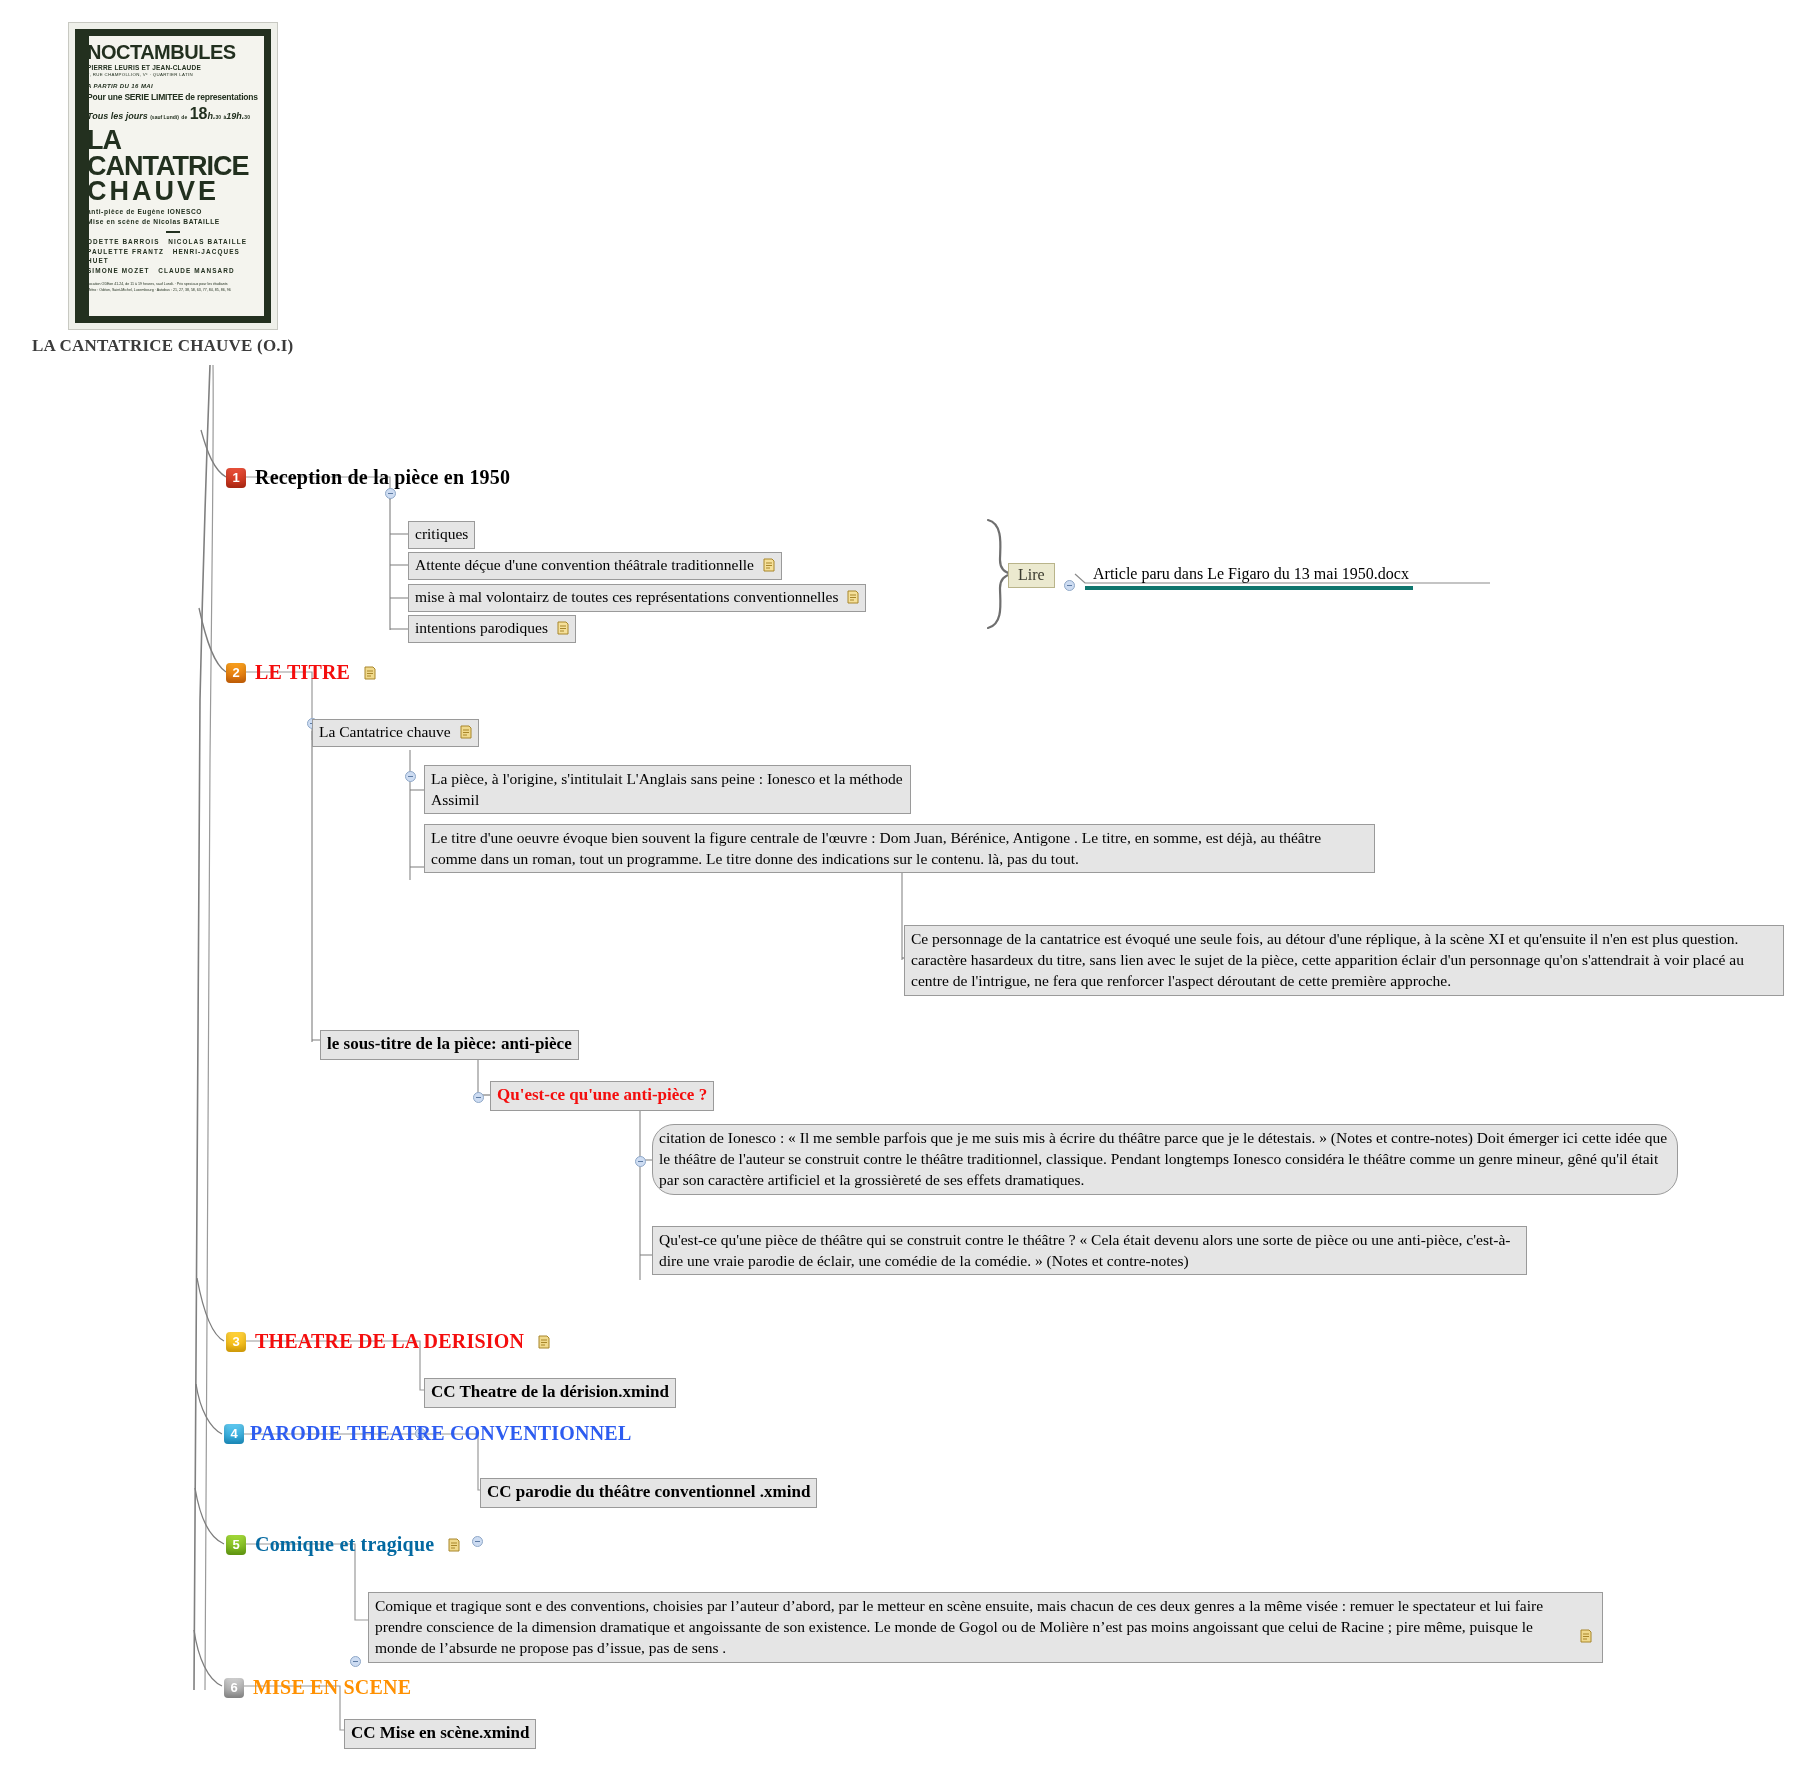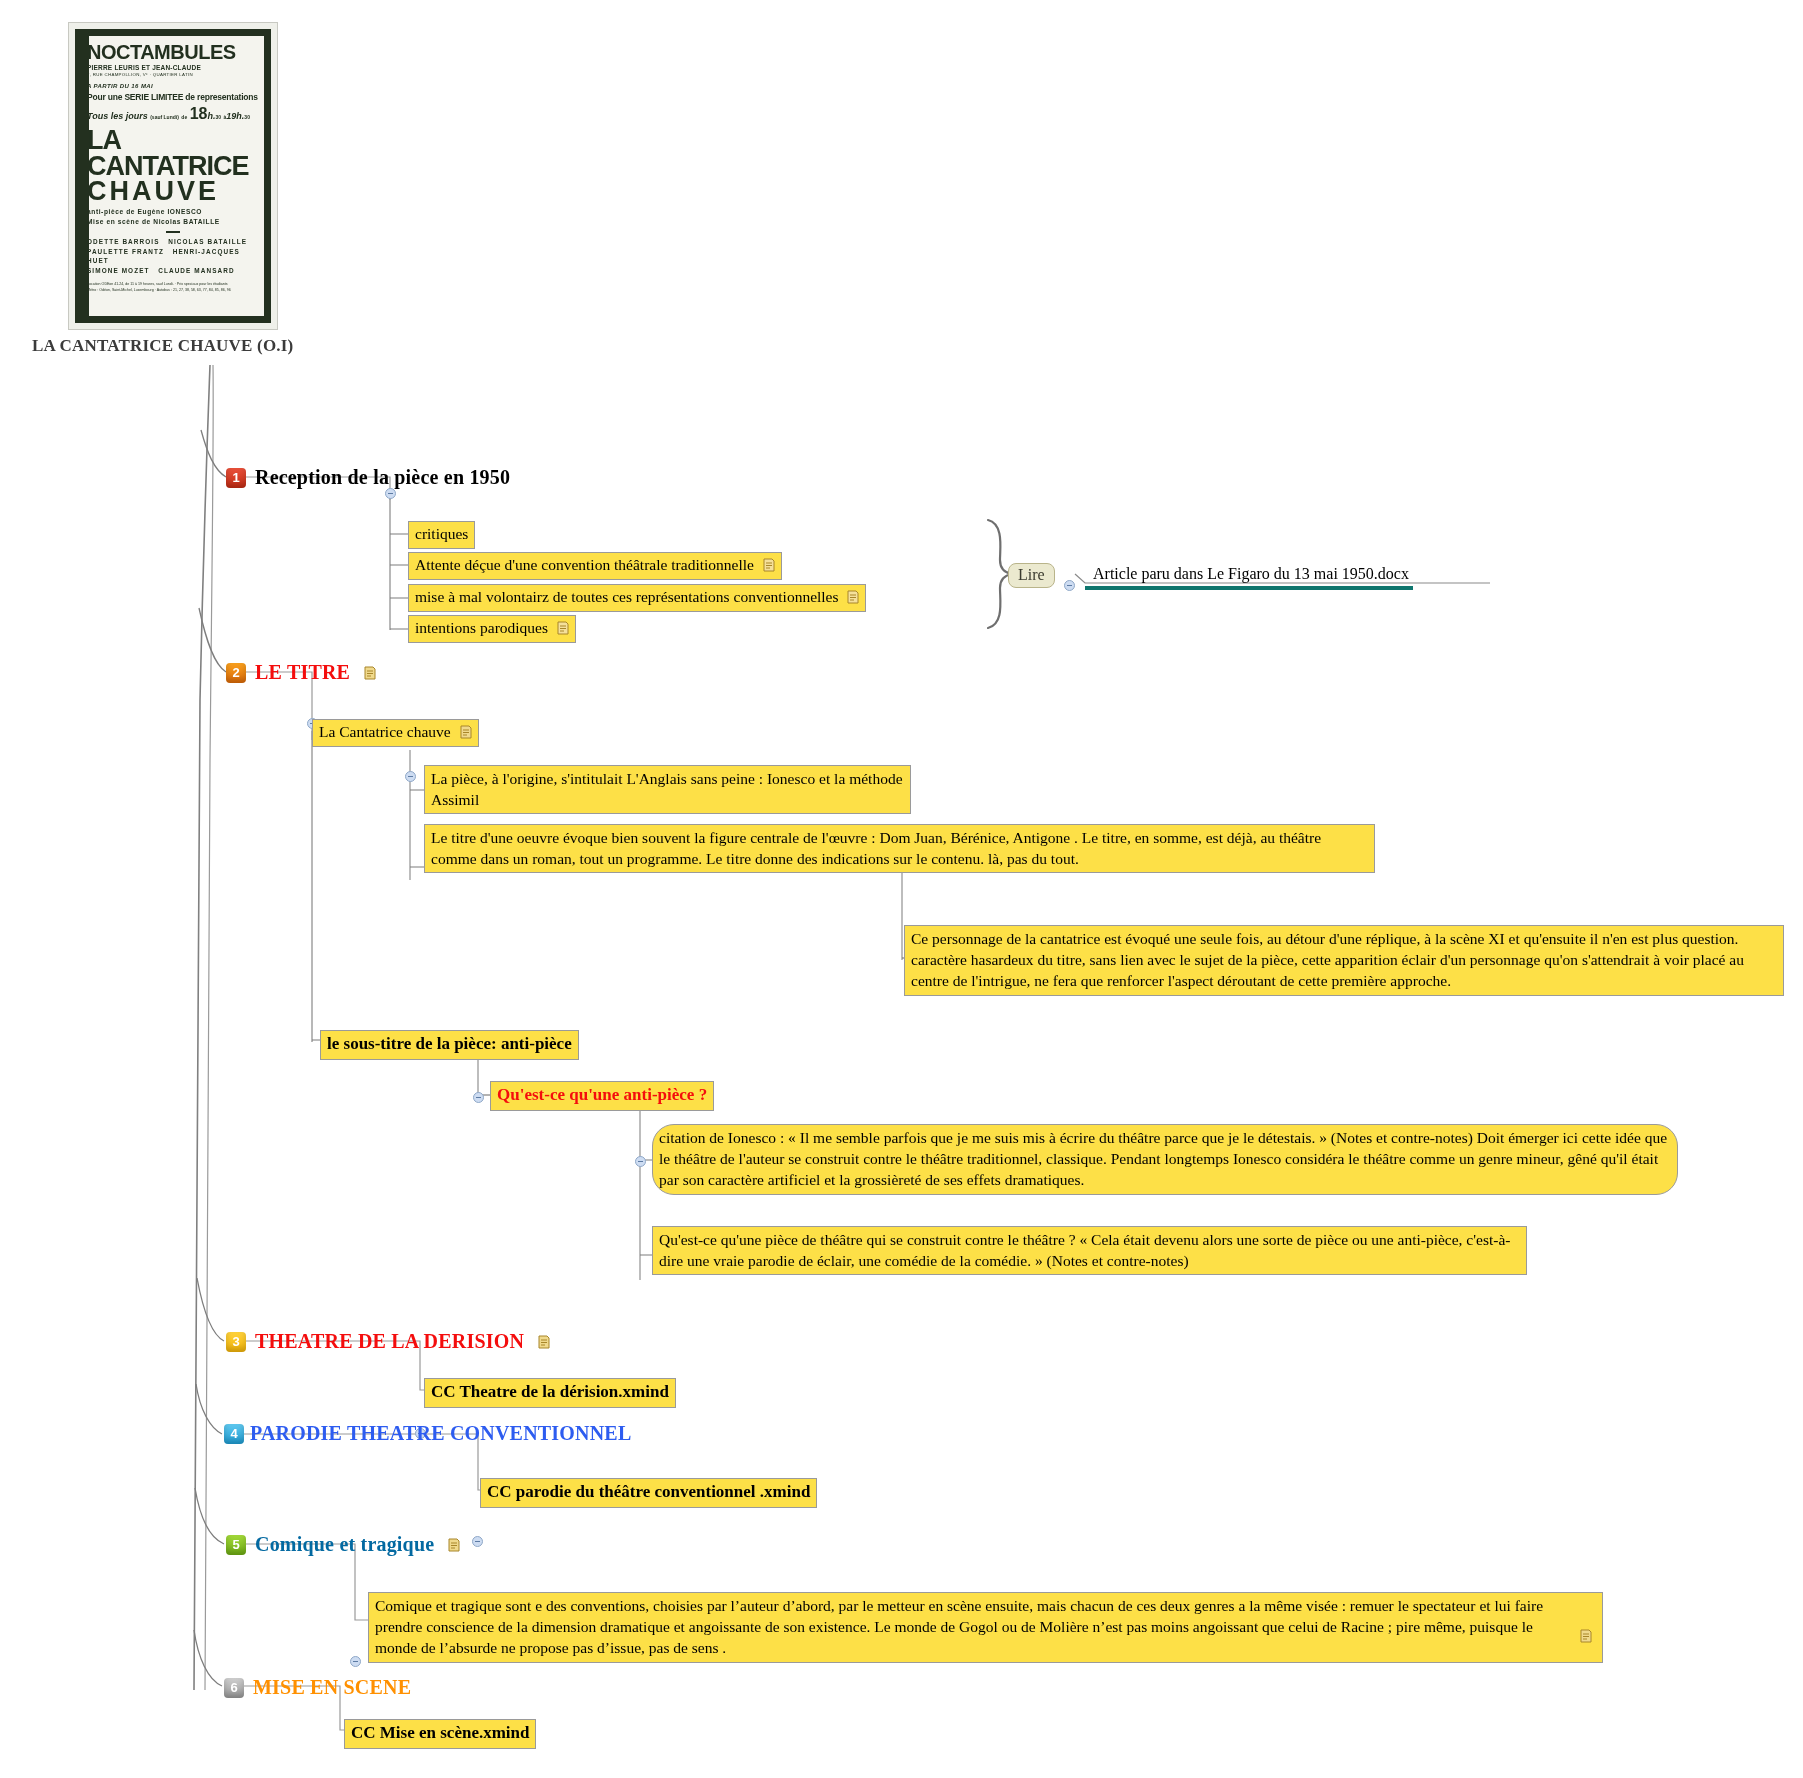"critiques" .box { background: #fde047 -> #e5e5e5 }
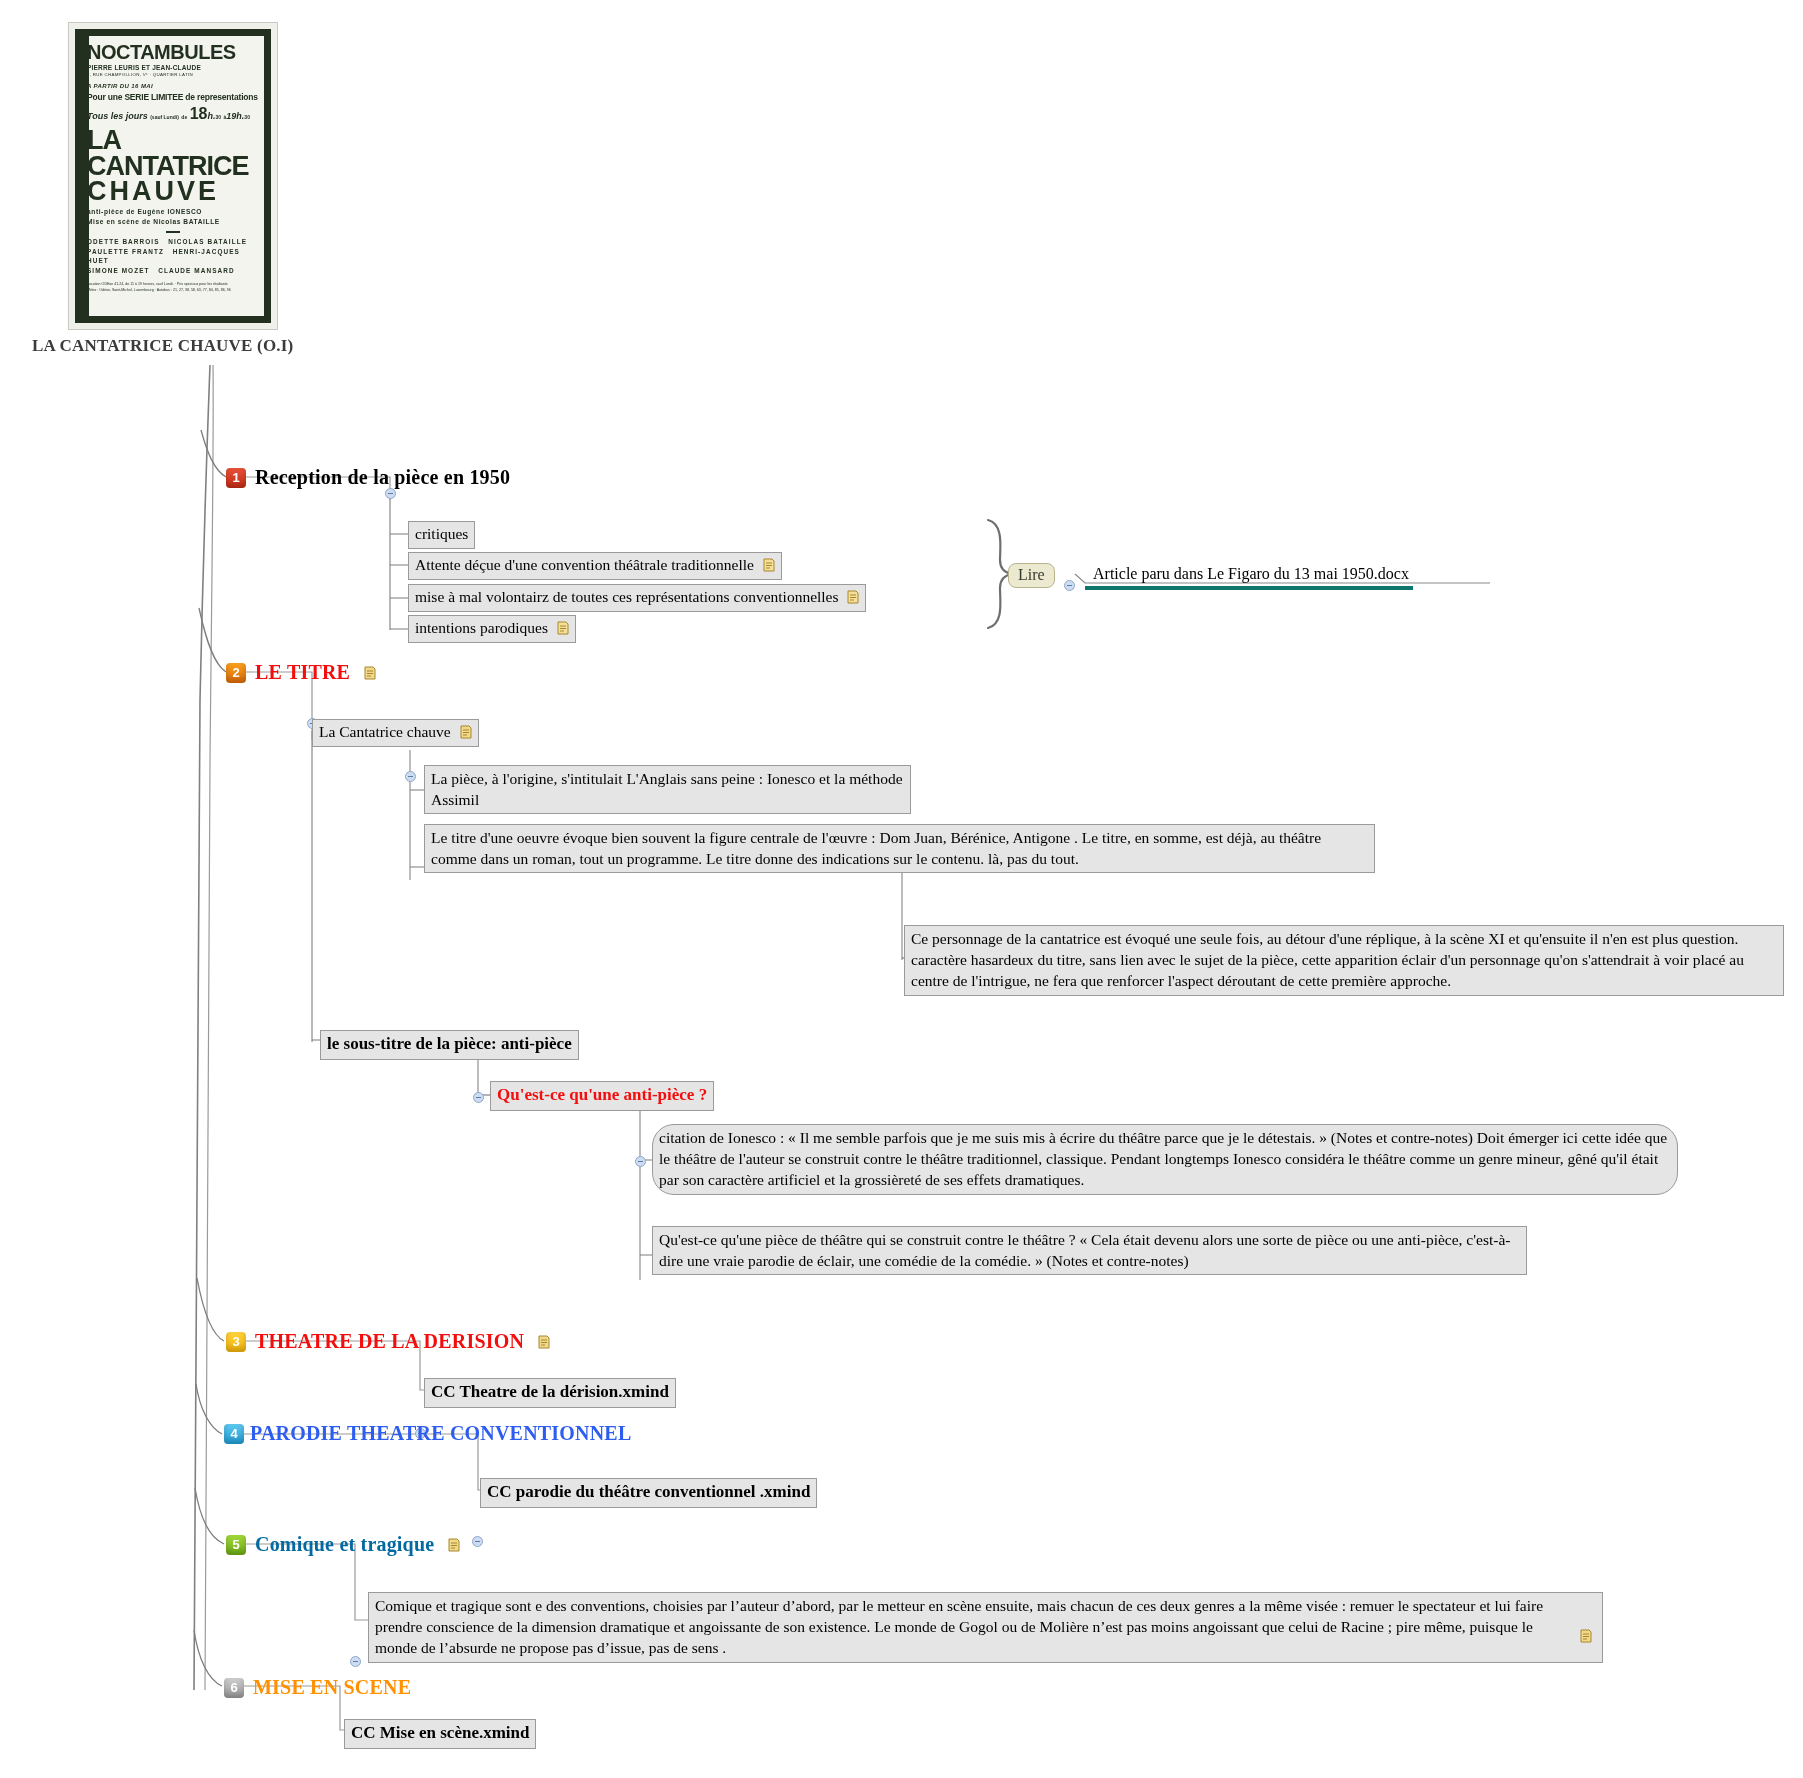"Lire" div.abs { border-radius: 8px -> none }
